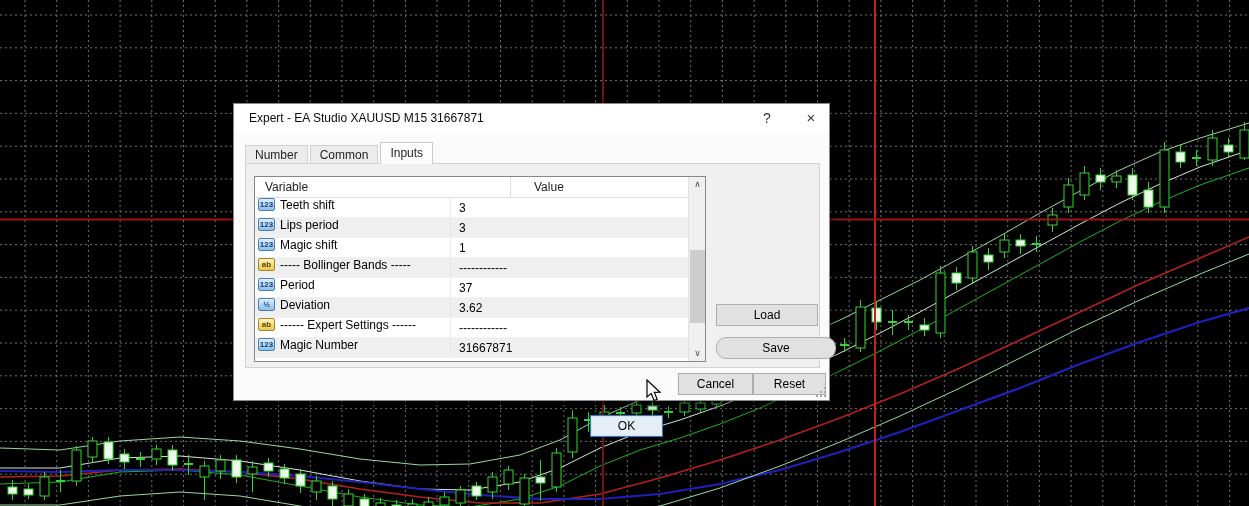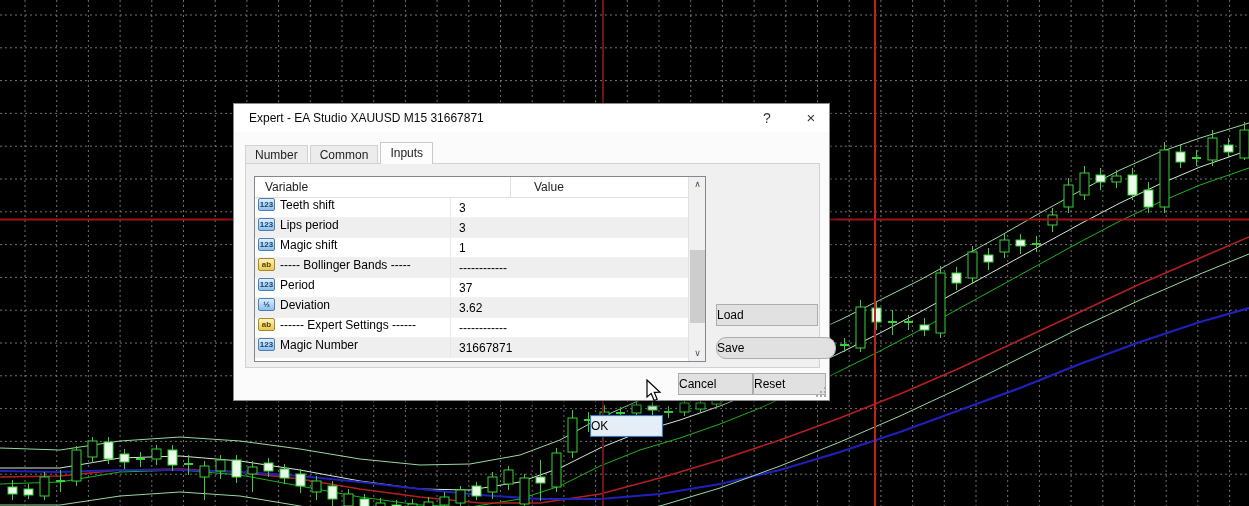"Load" .btn { text-align: none -> center }
